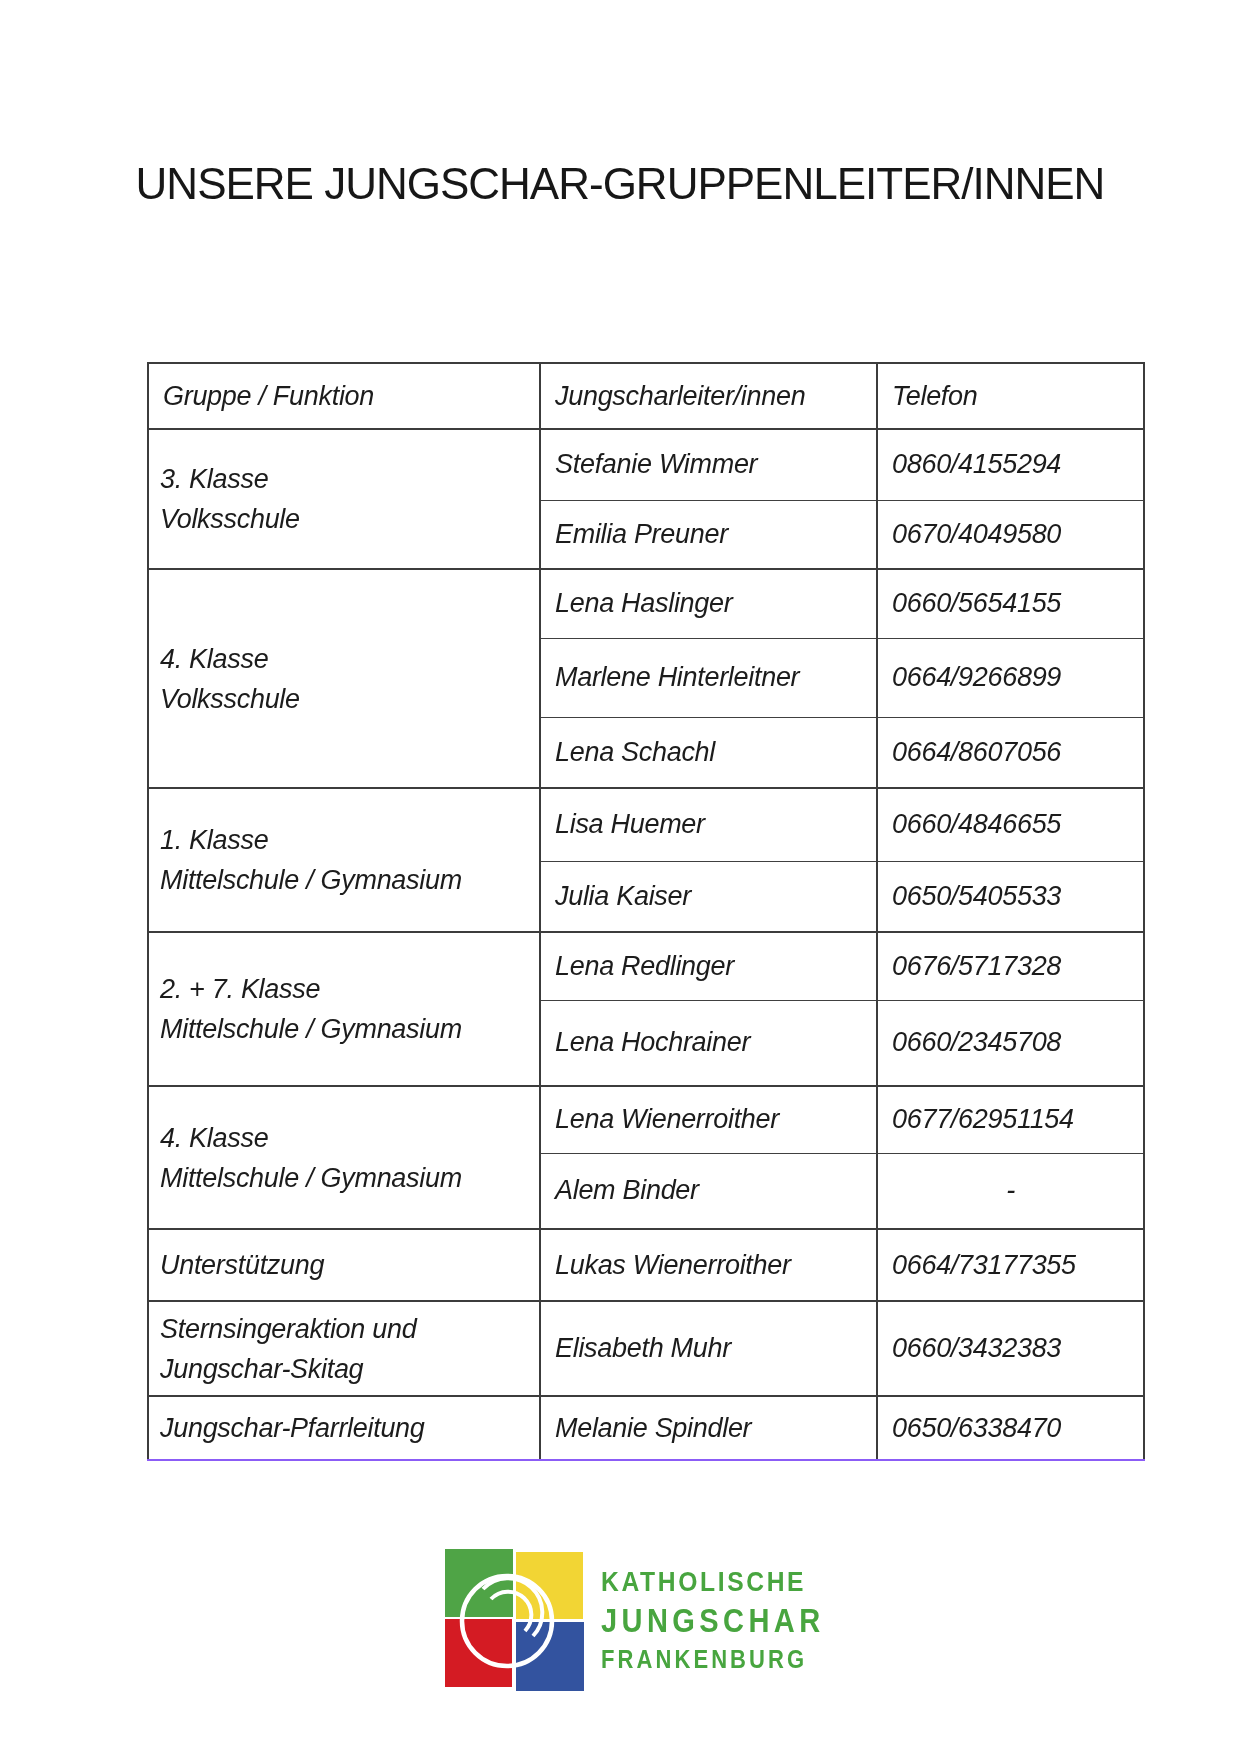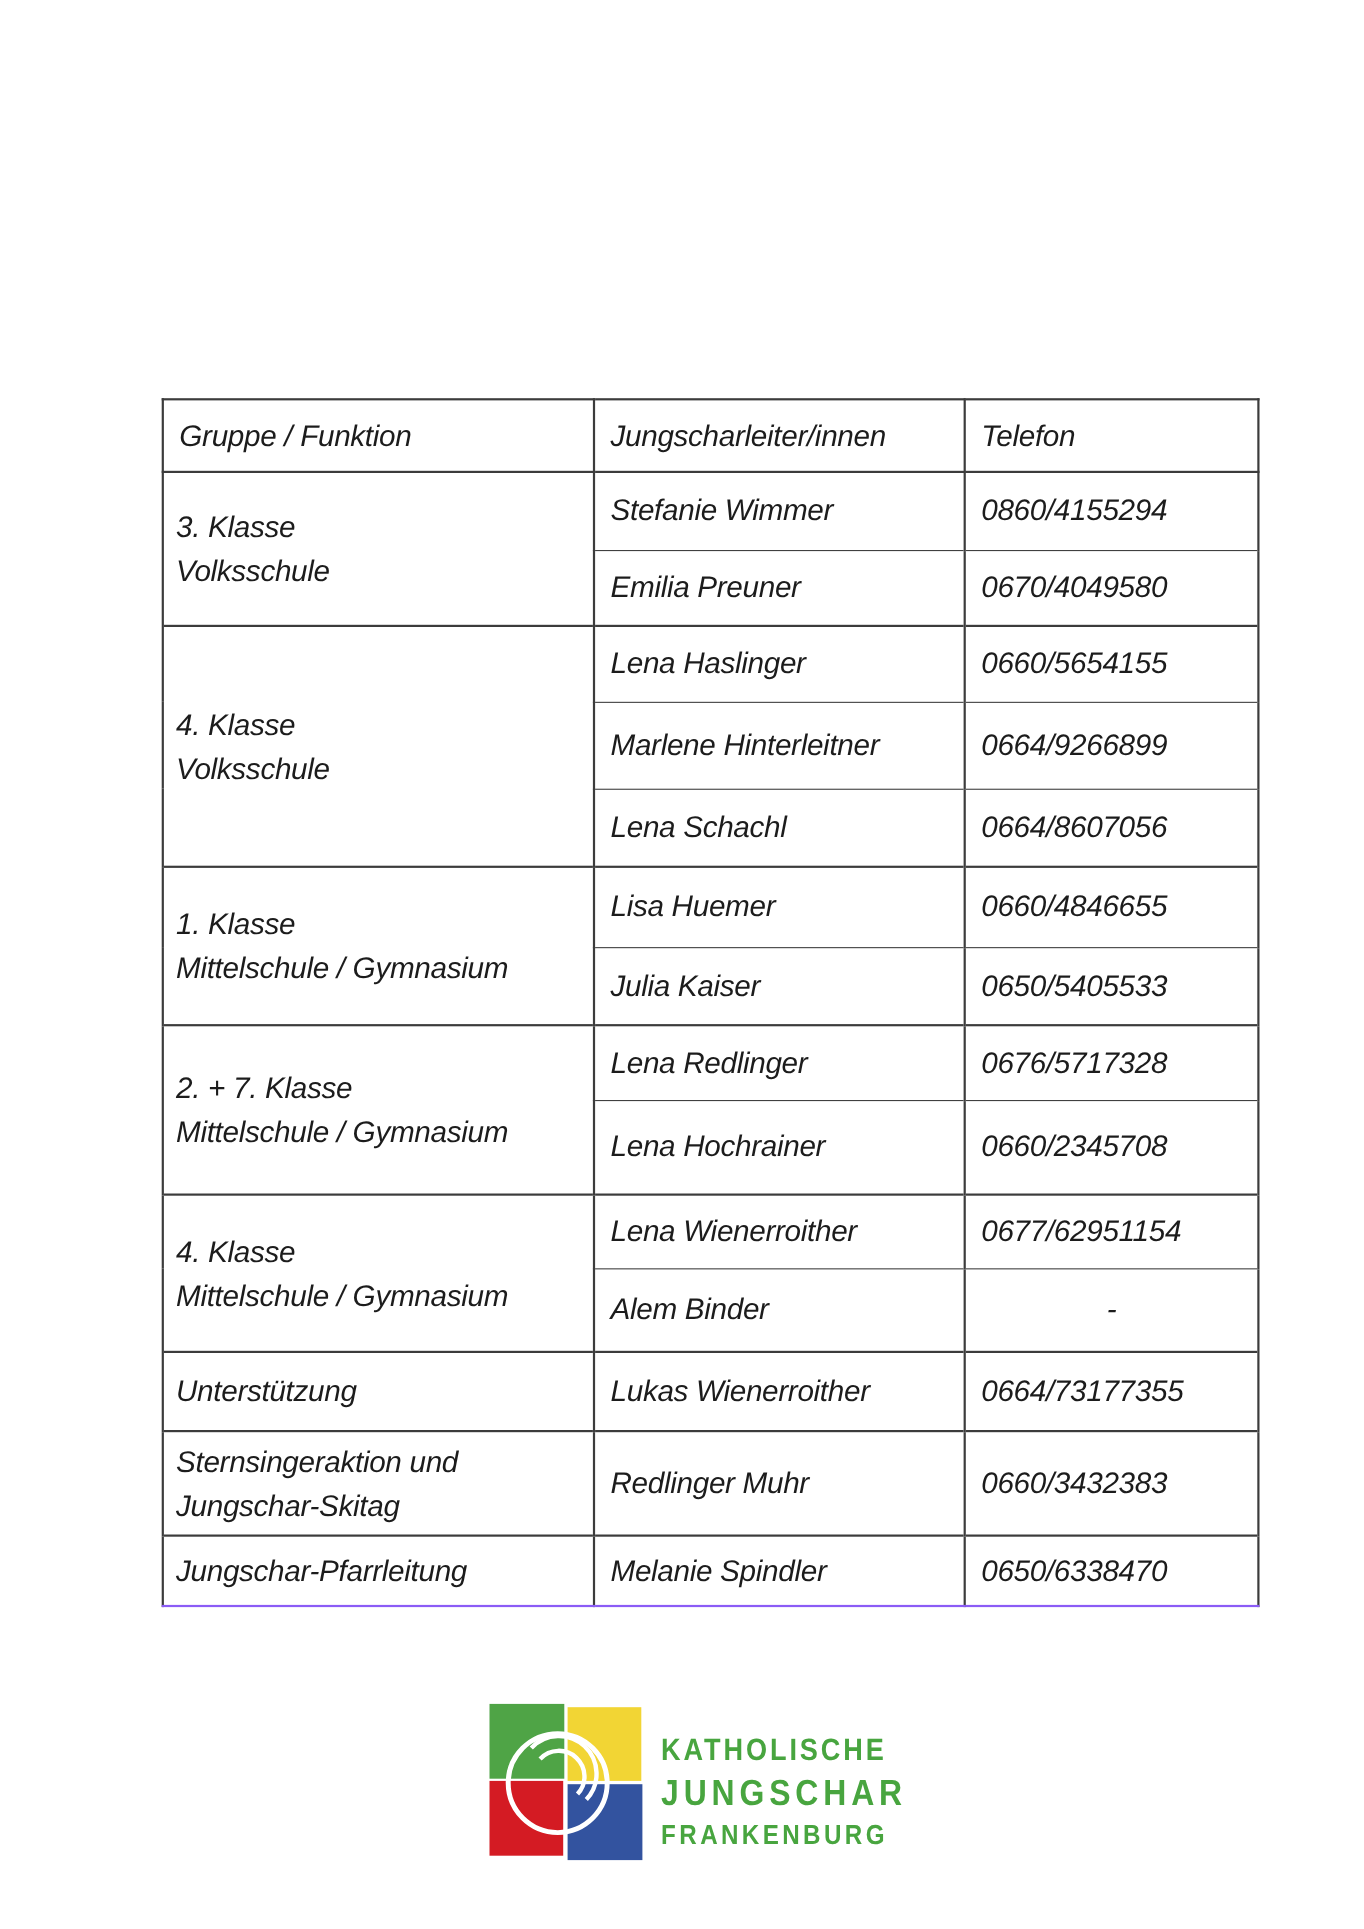"UNSERE JUNGSCHAR-GRUPPENLEITER/INNEN" div { html: none -> <div>UNSERE JUNGSCHAR-GRUPPENLEITER/INNEN</div> }
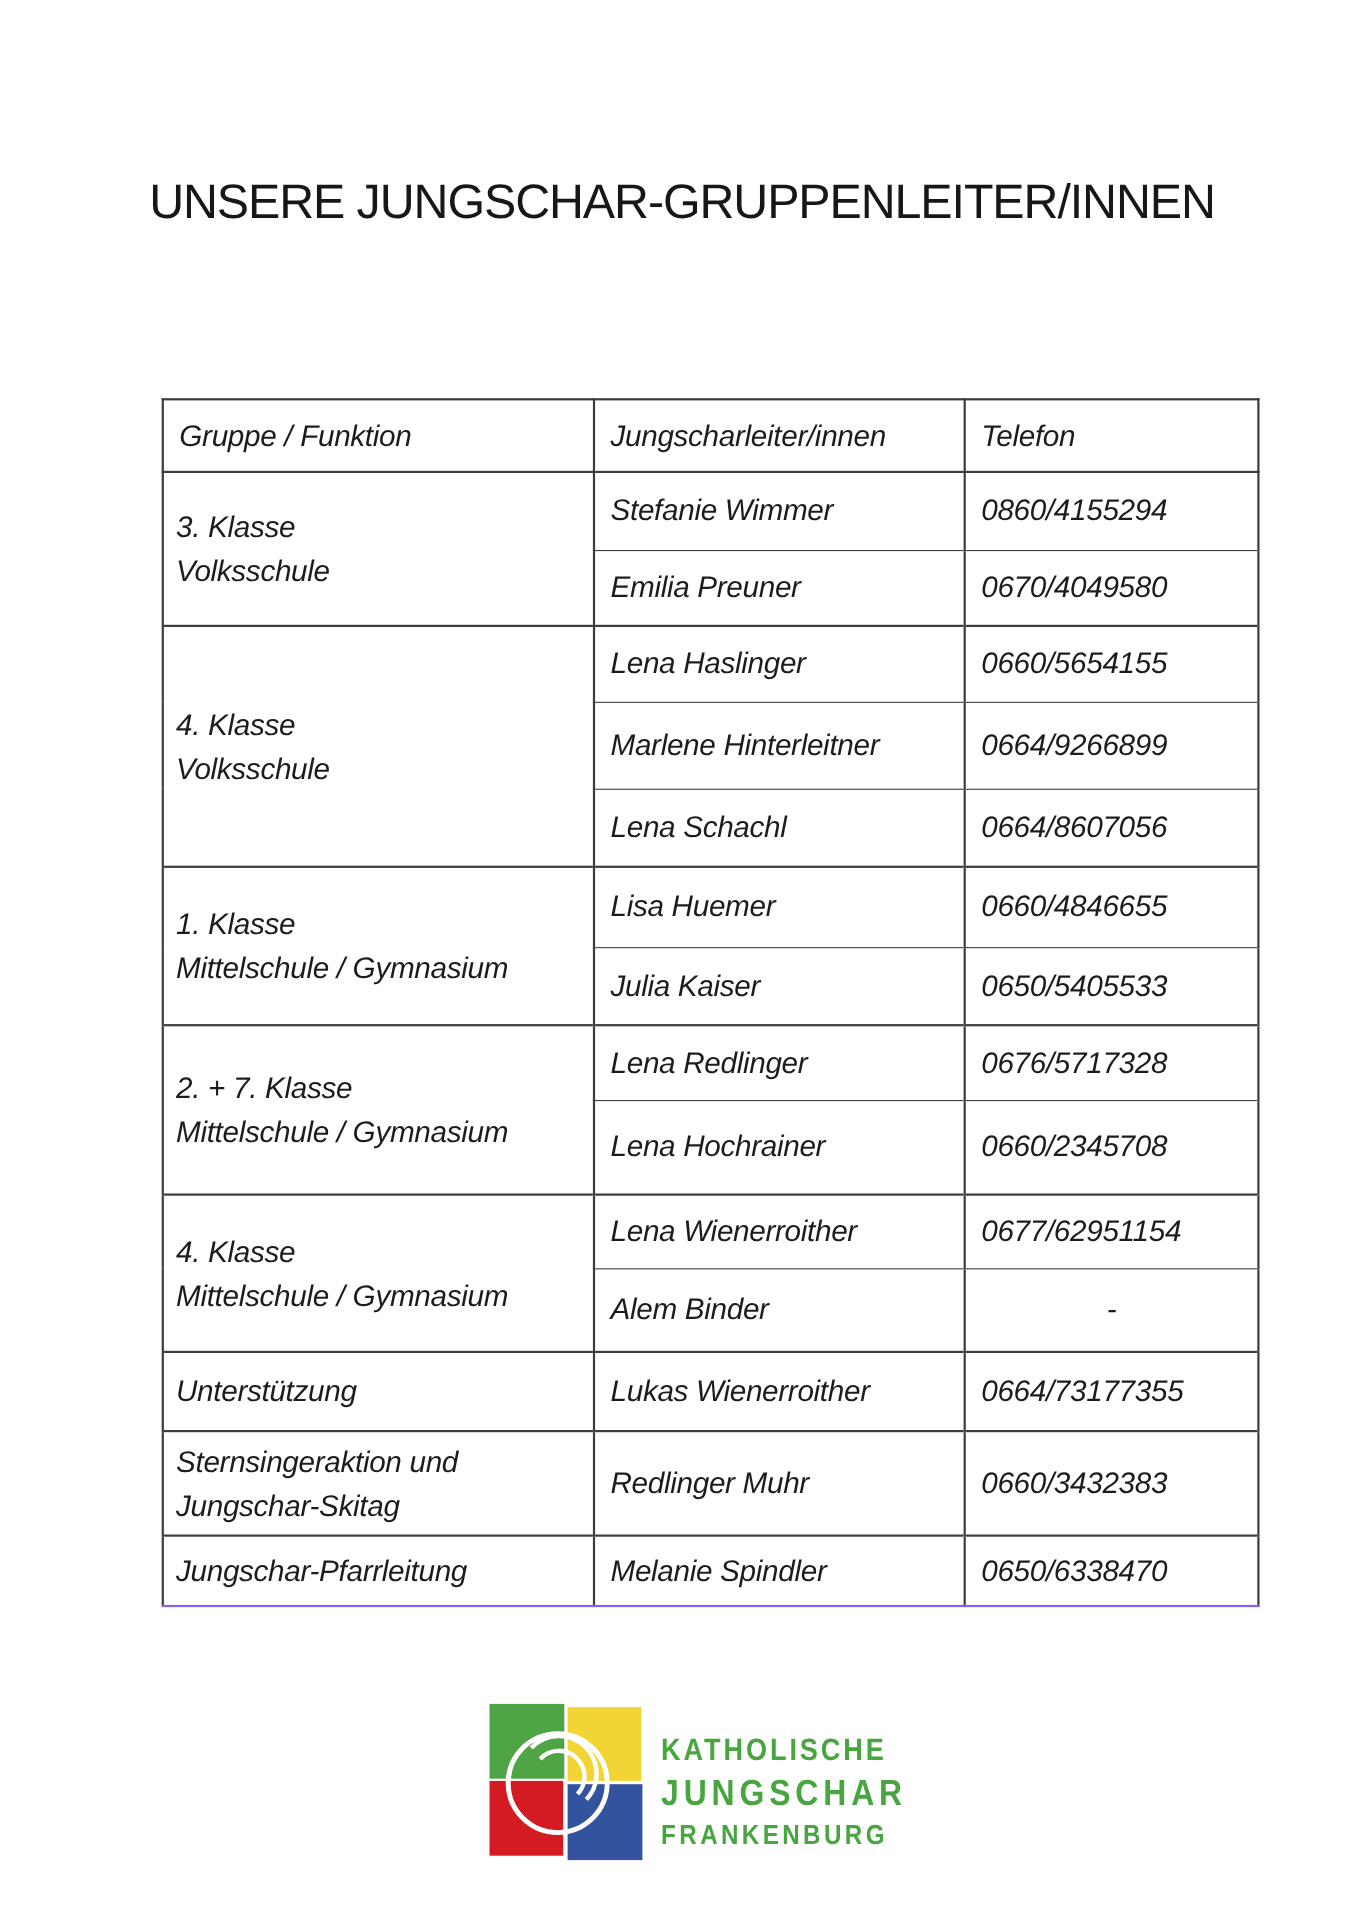"Redlinger Muhr" td.nm { text: Redlinger -> Elisabeth }
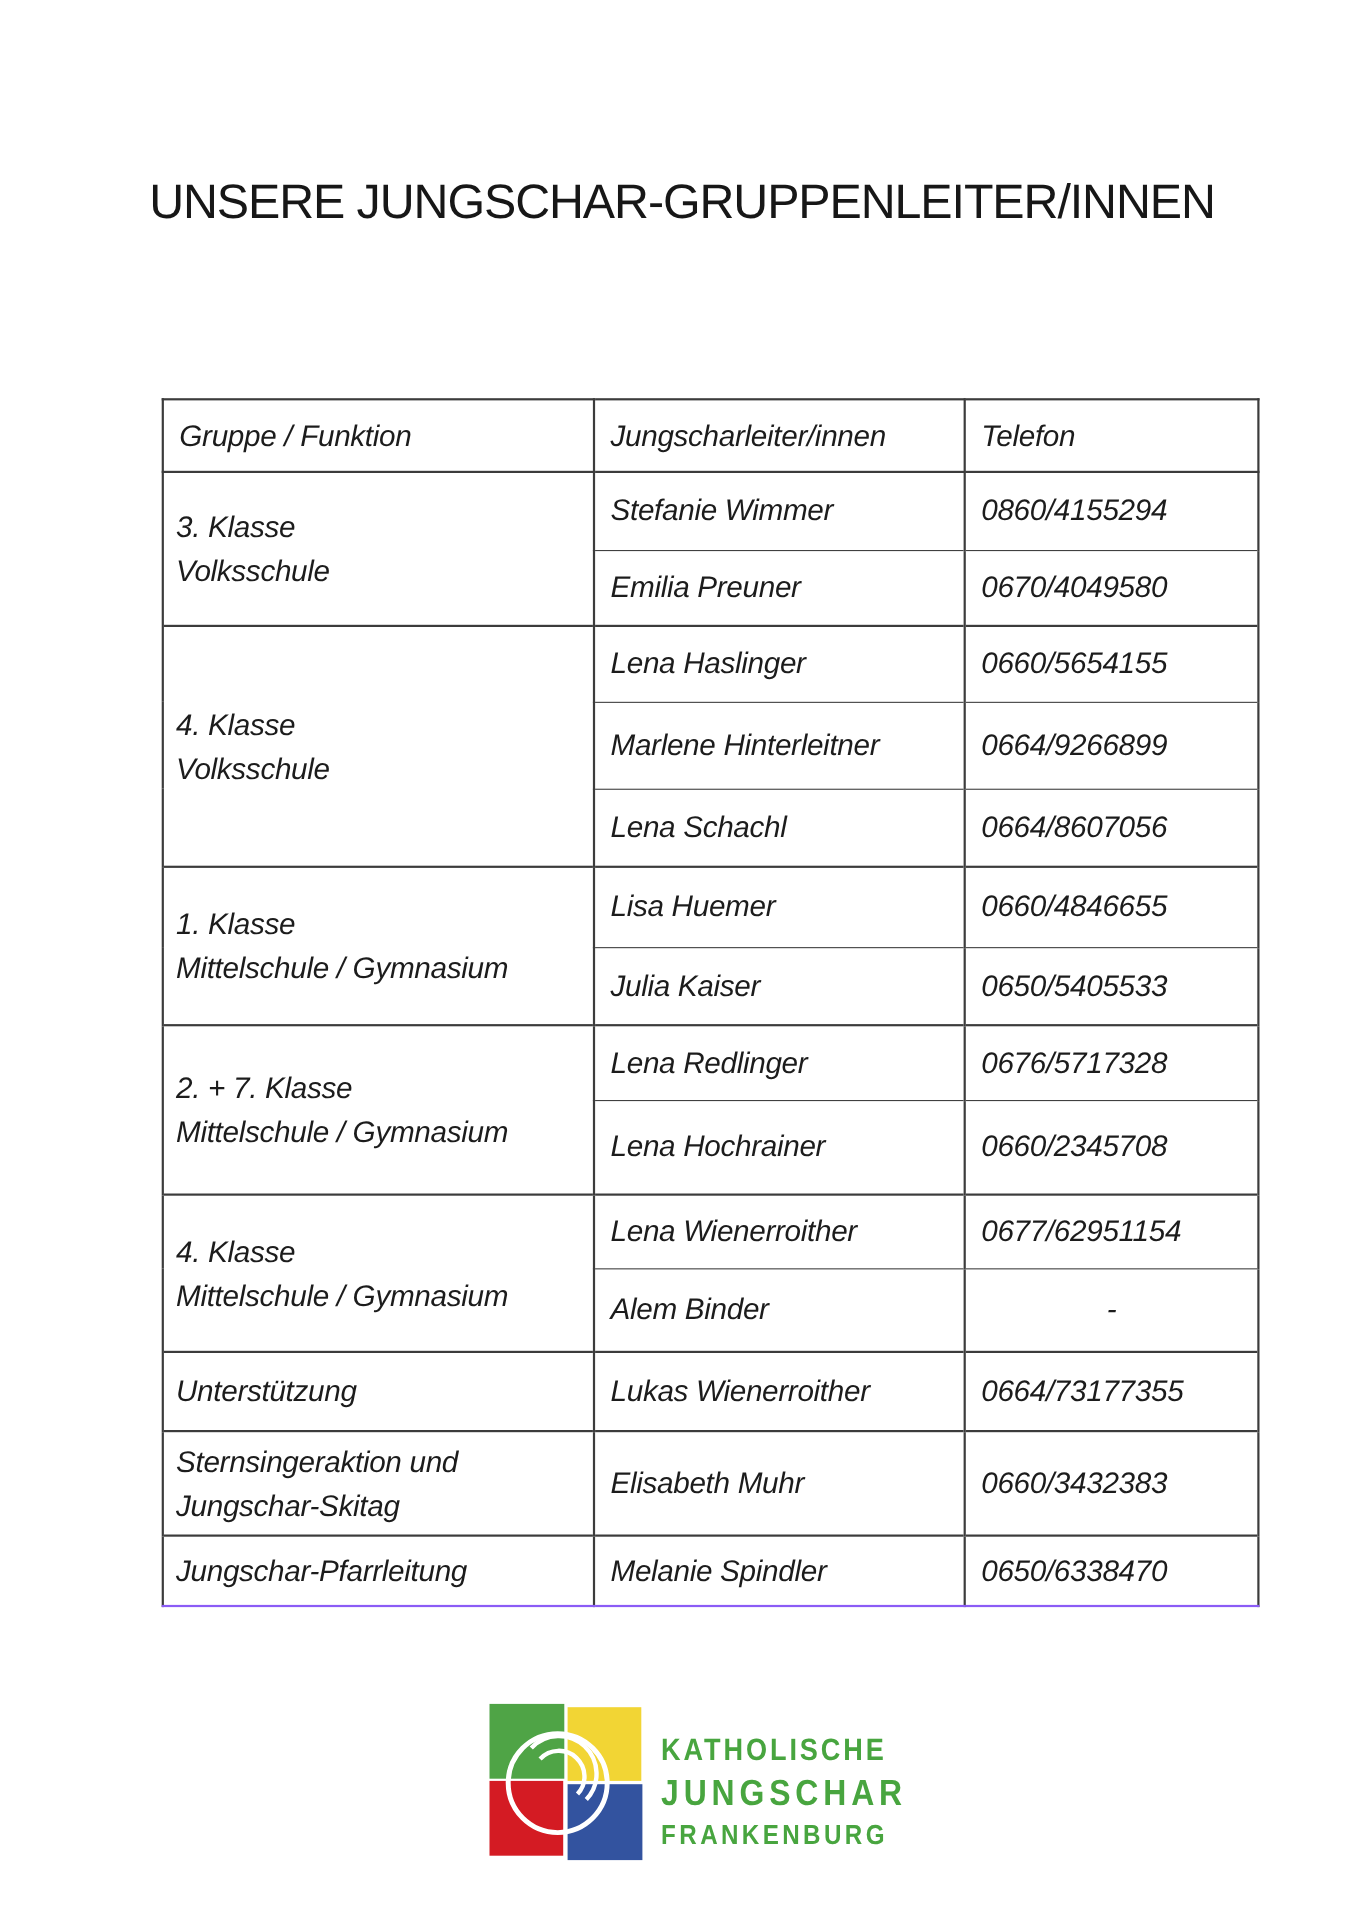"KATHOLISCHE" #logo { align-items: center -> flex-start }
